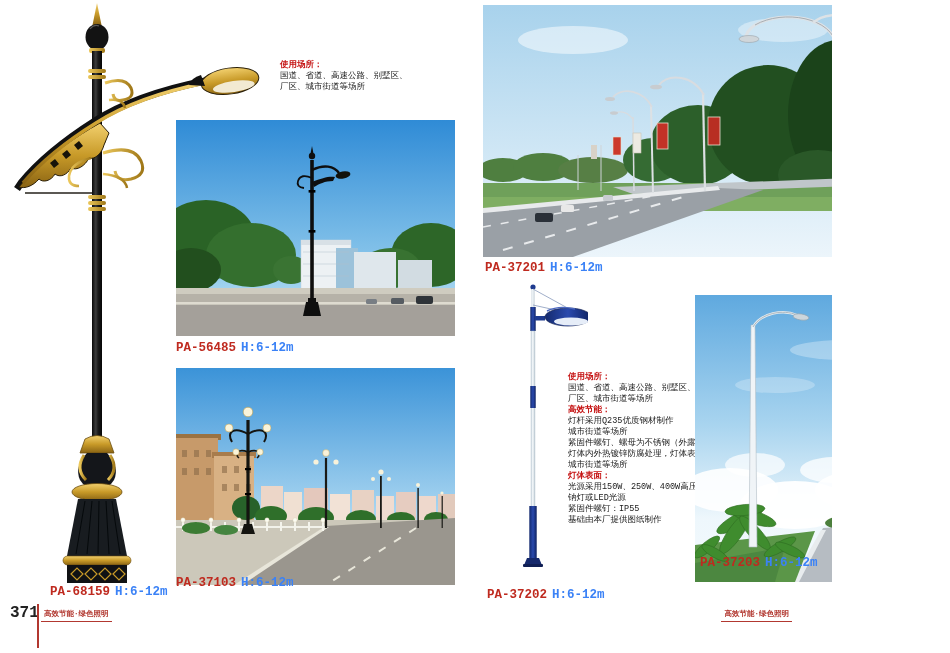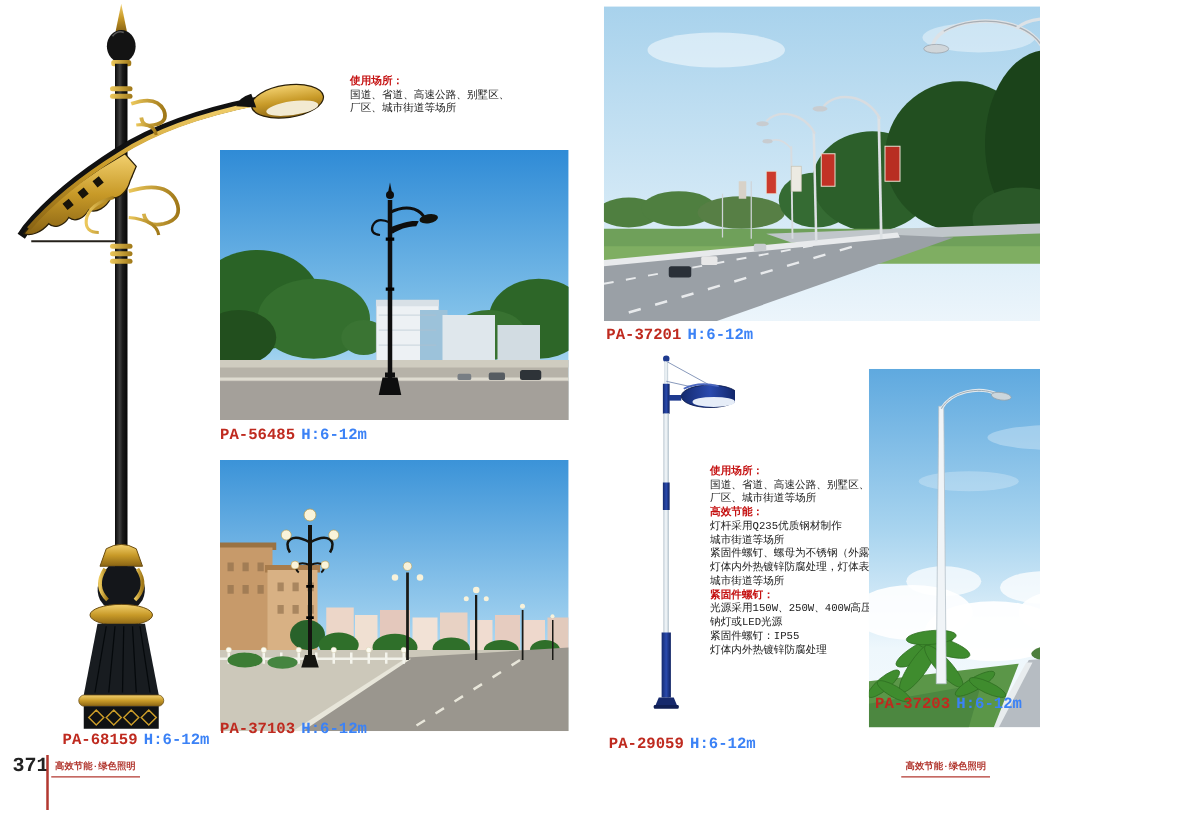"紧固件螺钉：" div.hd { text: 紧固件螺钉 -> 灯体表面 }
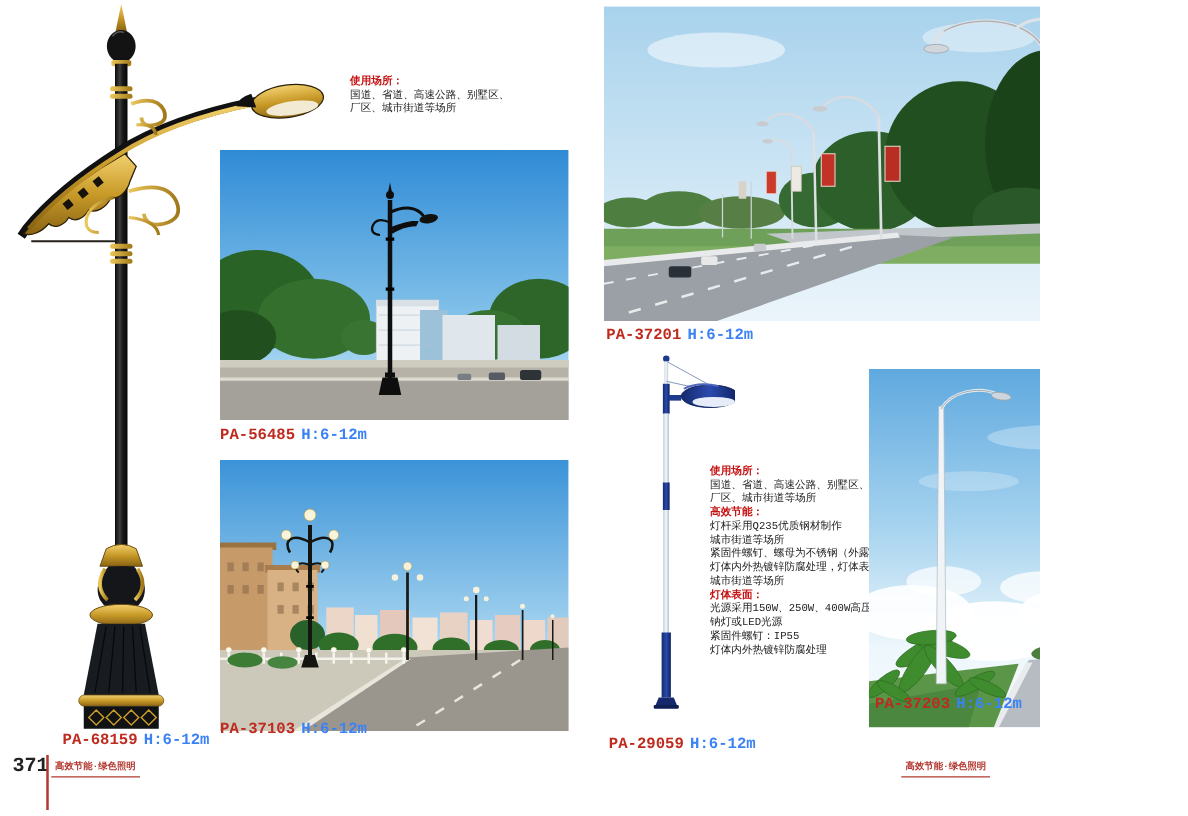"灯体内外热镀锌防腐处理" div { text: 灯体内外热镀锌防腐处理 -> 基础由本厂提供图纸制作 }
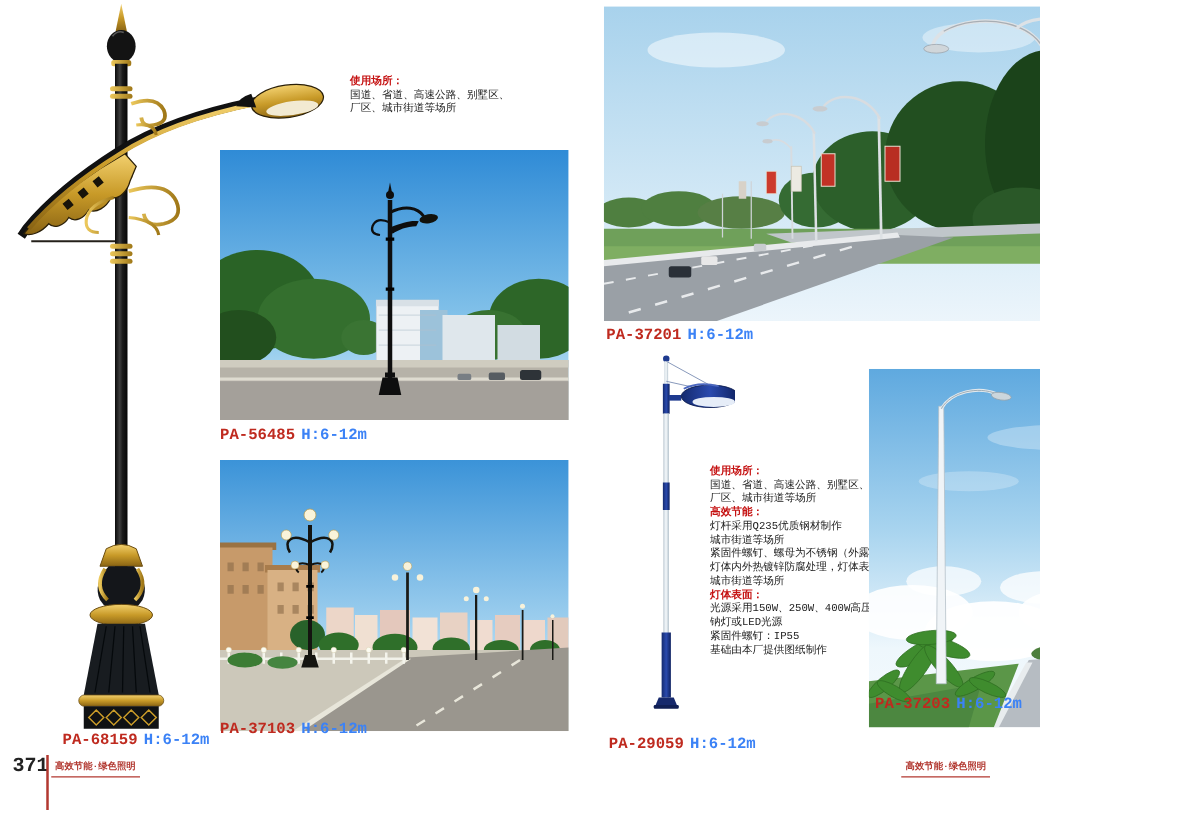"PA-29059" span.code { text: PA-29059 -> PA-37202 }
